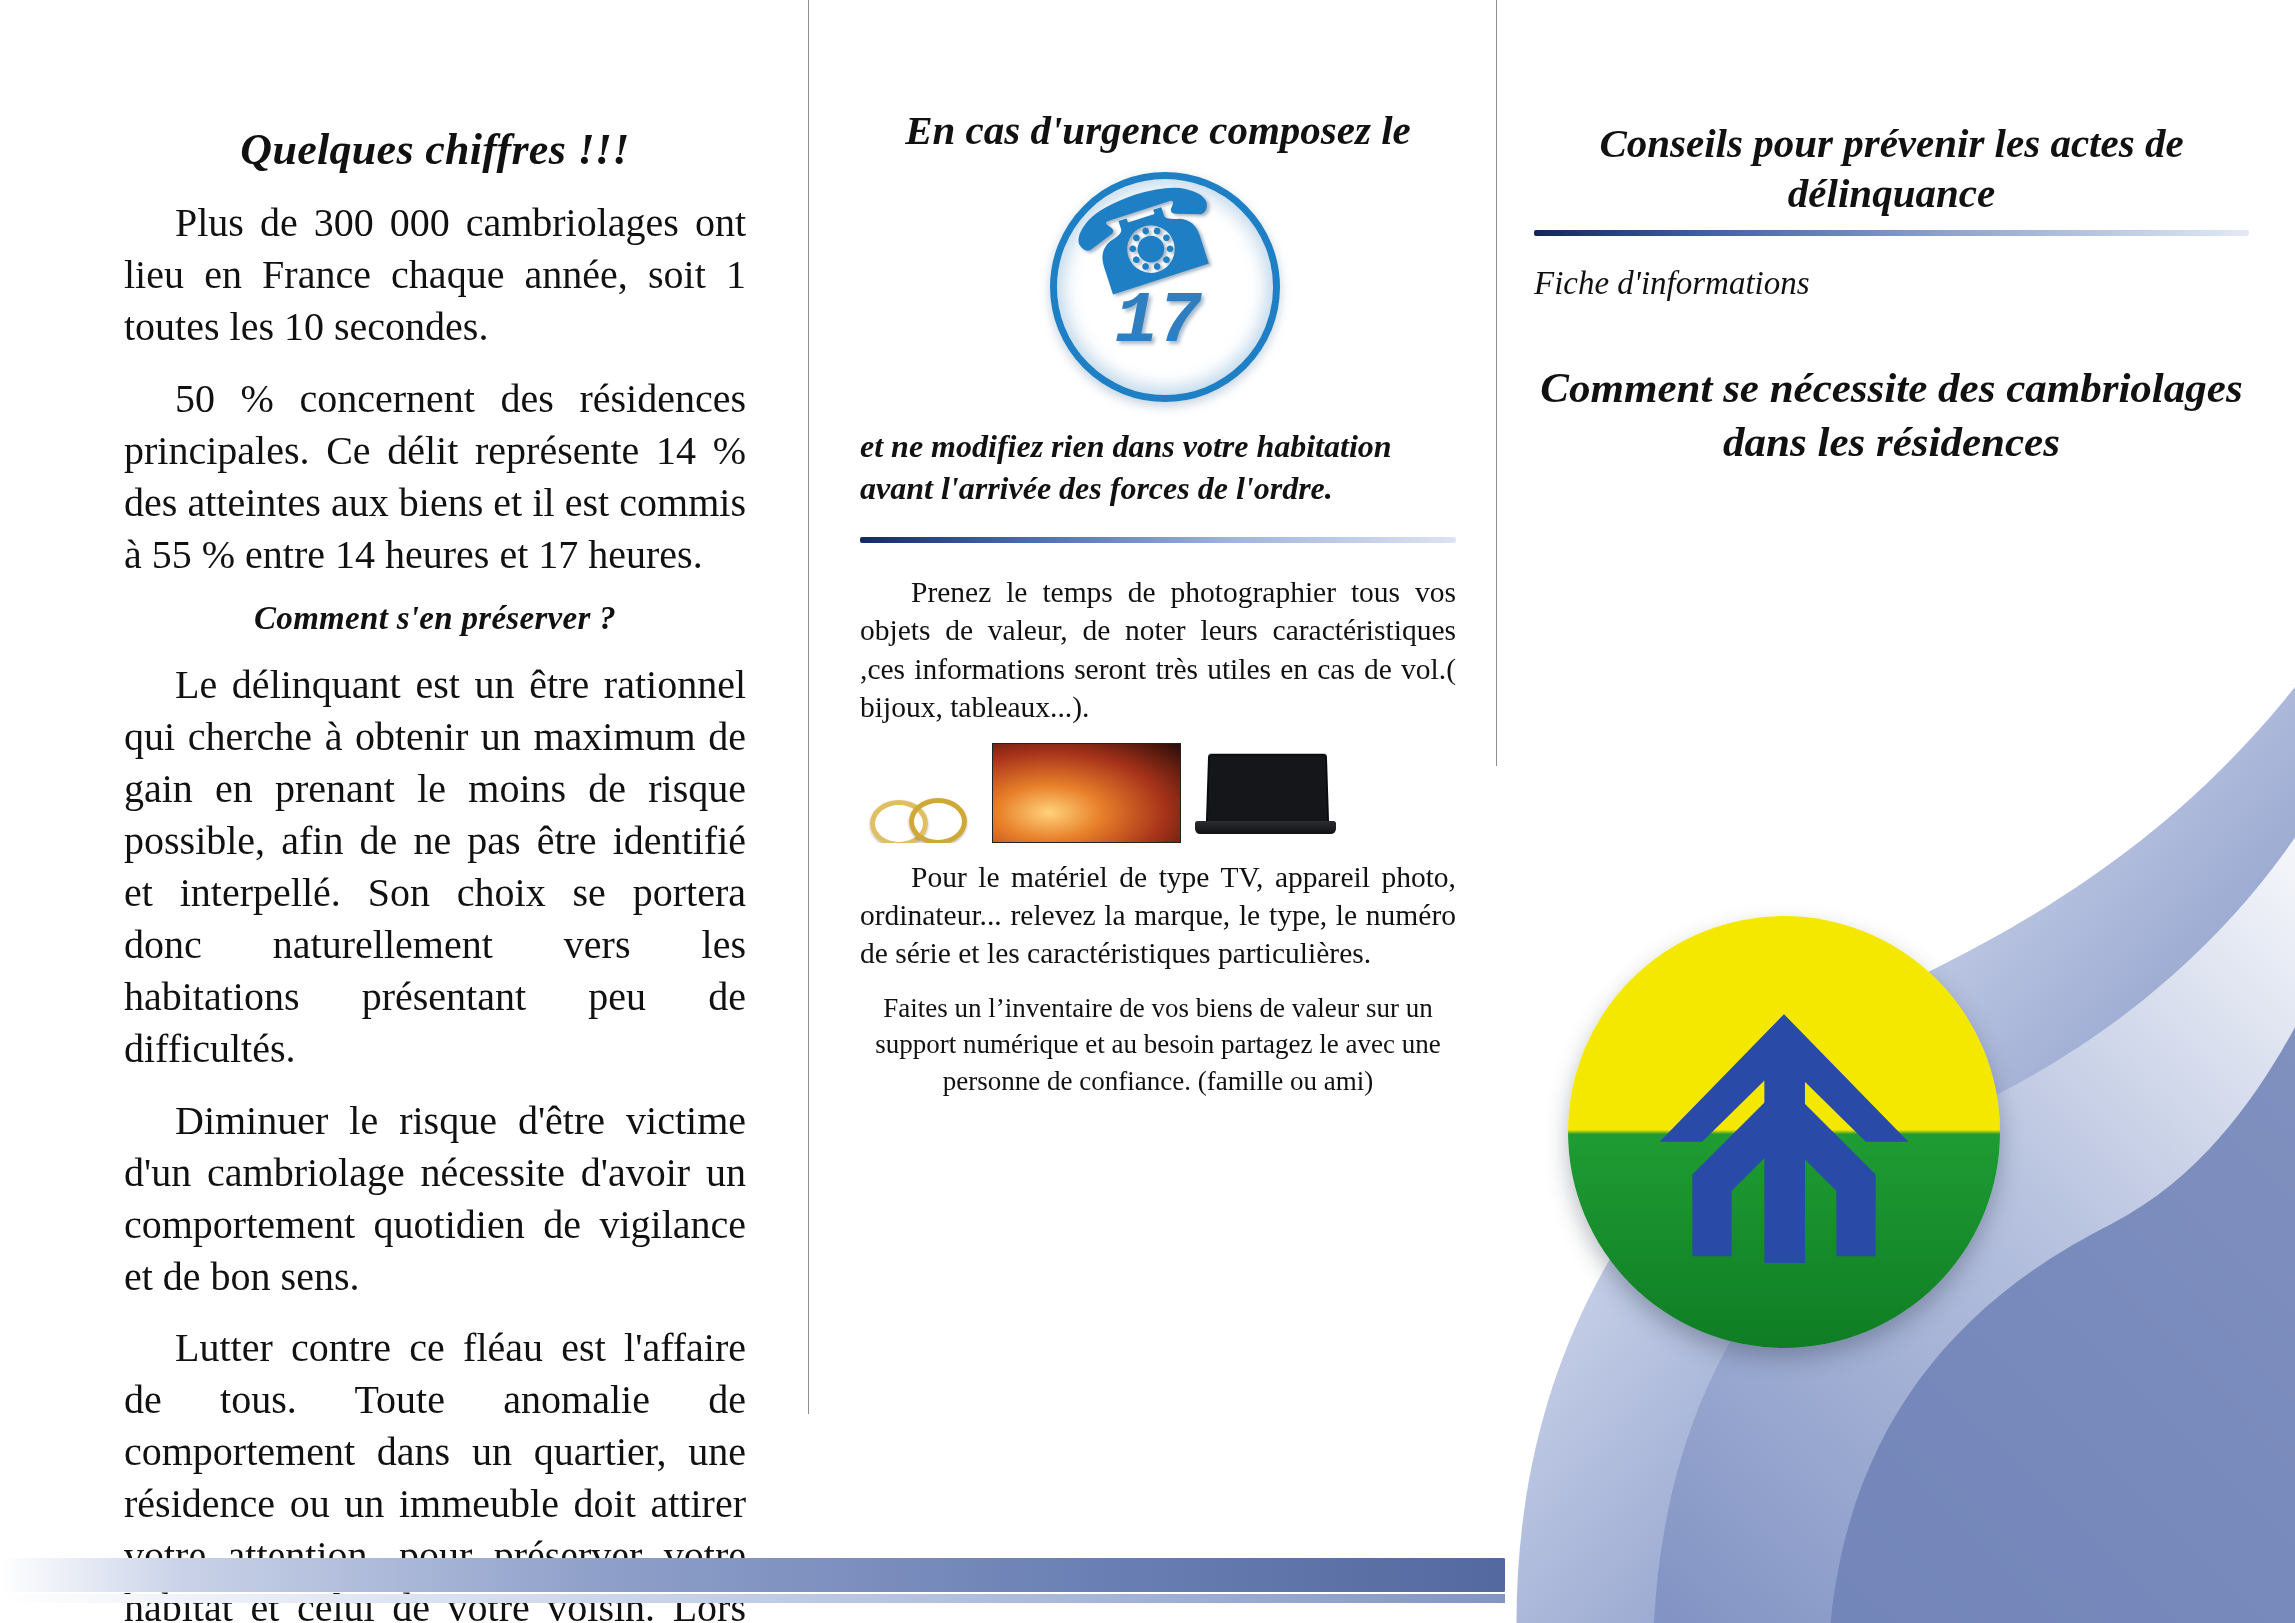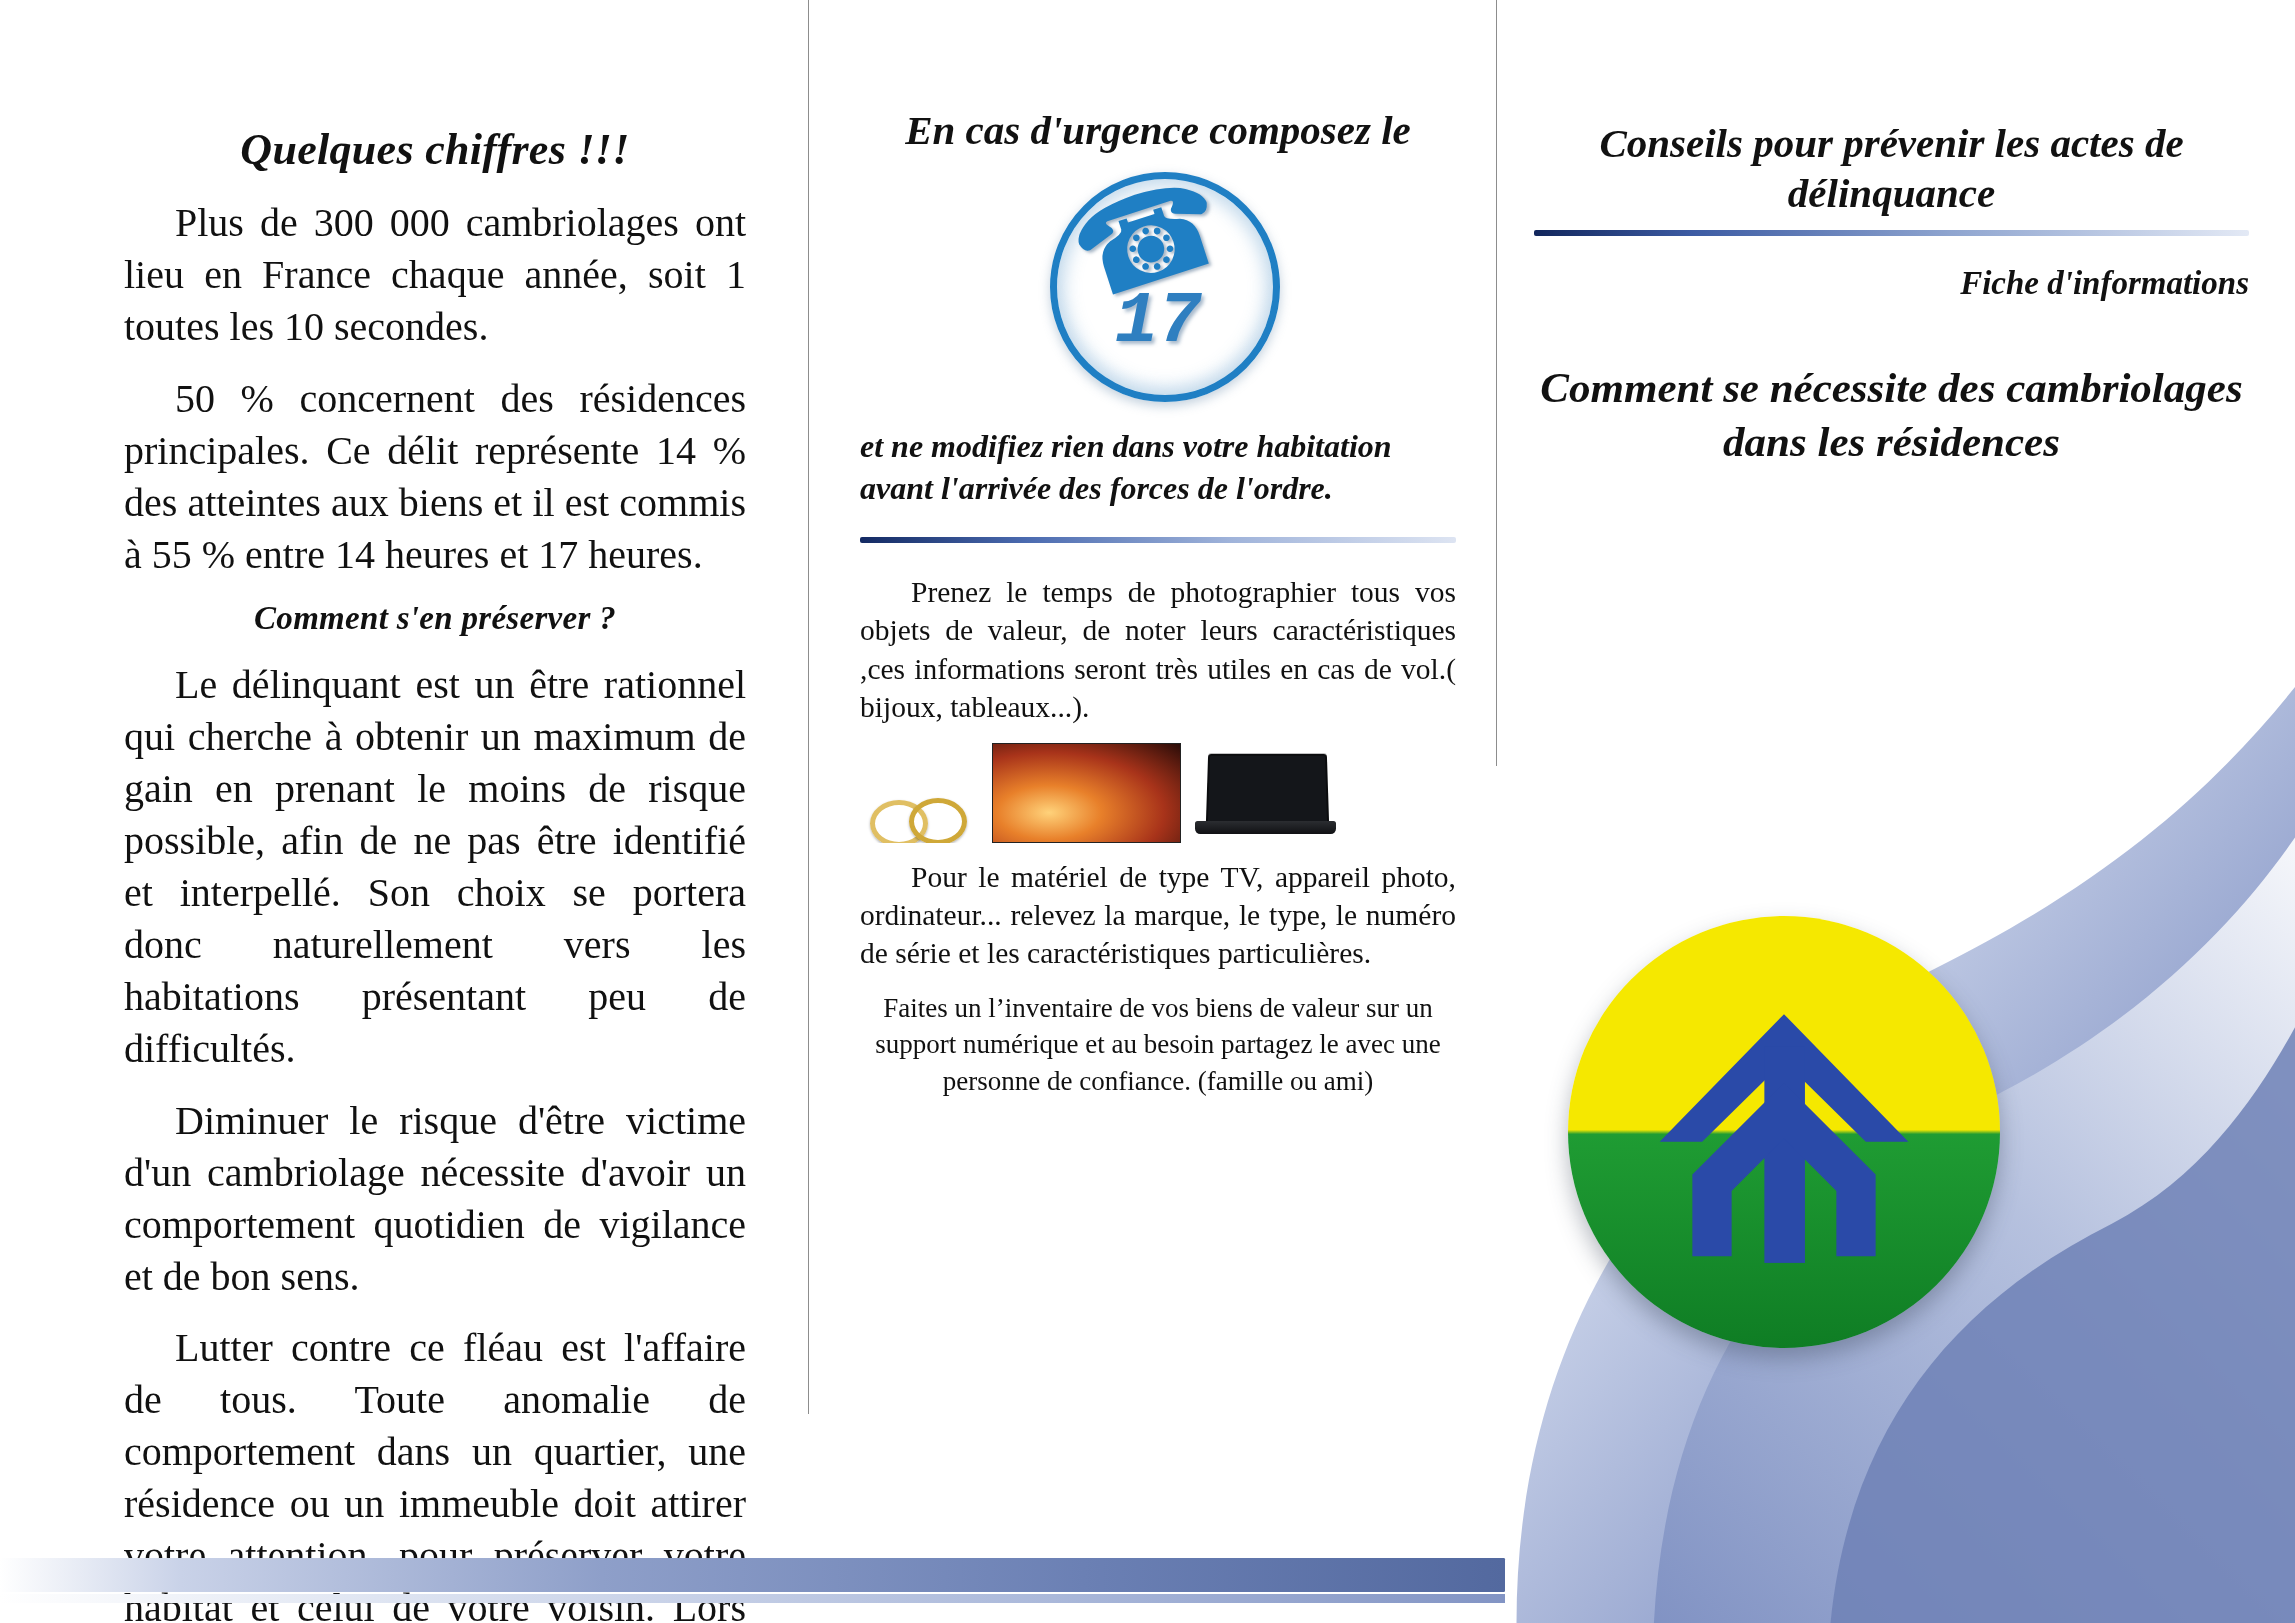"Fiche d'informations" .right-fiche { font-weight: bold -> normal; text-align: right -> left }
